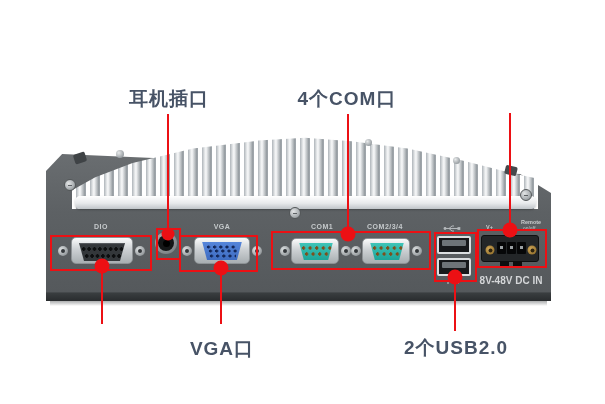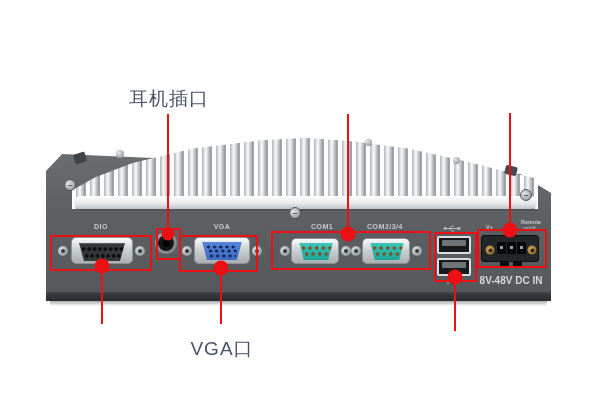"耳机插口" .callout-label { font-weight: 400 -> 700 }
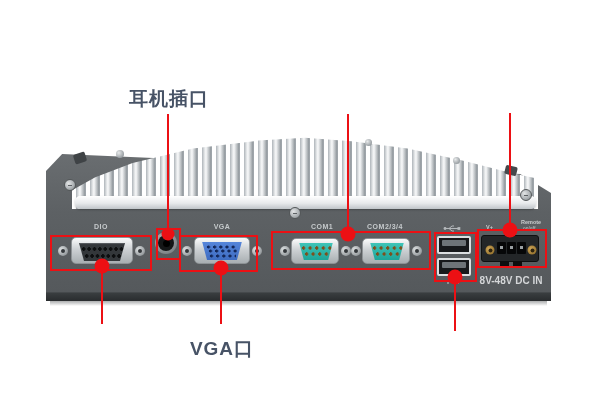"4个COM口" div.callout-label { html: none -> <div>4个COM口</div> }
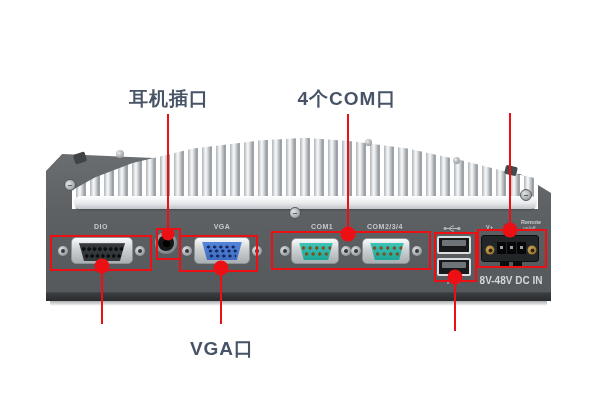"2个USB2.0" div.callout-label { html: none -> <div>2个USB2.0</div> }
